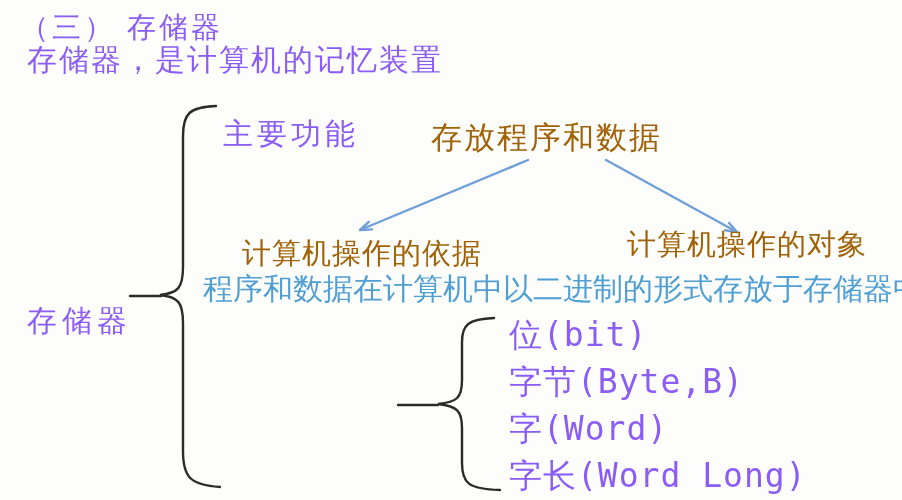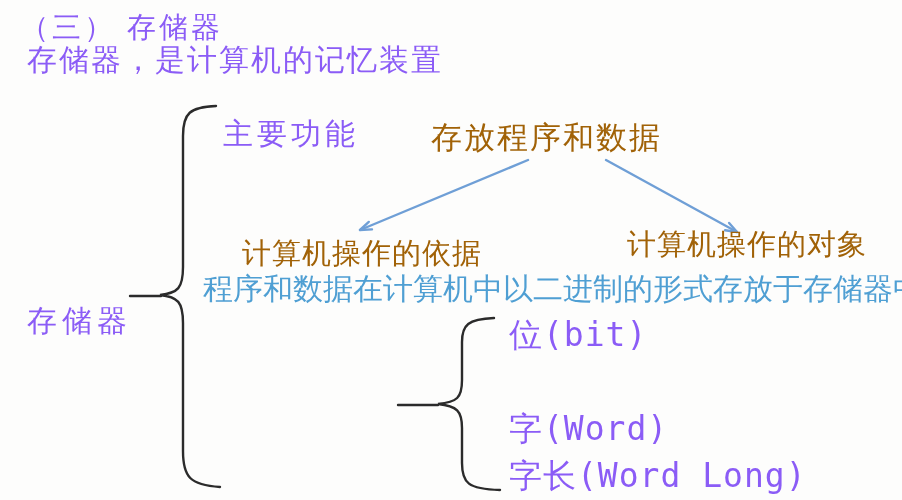"字节(Byte,B)" div.t { html: none -> <div>字节(Byte,B)</div> }
